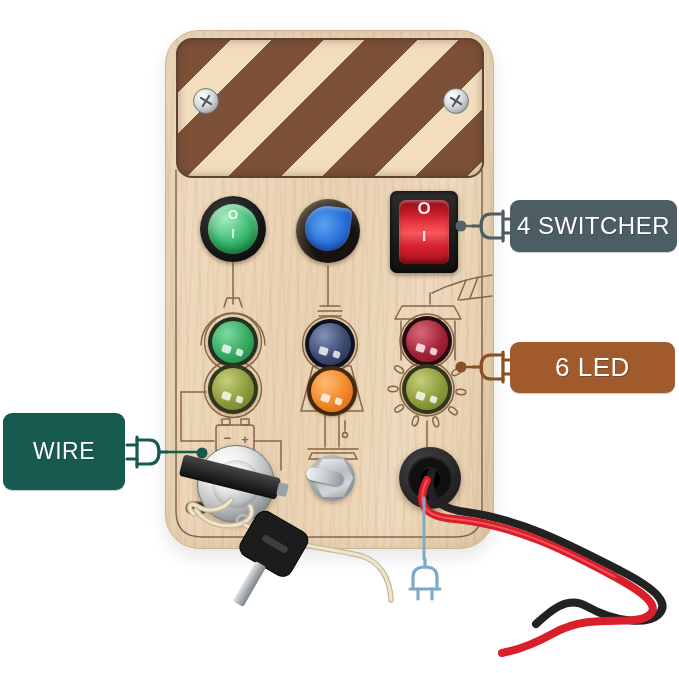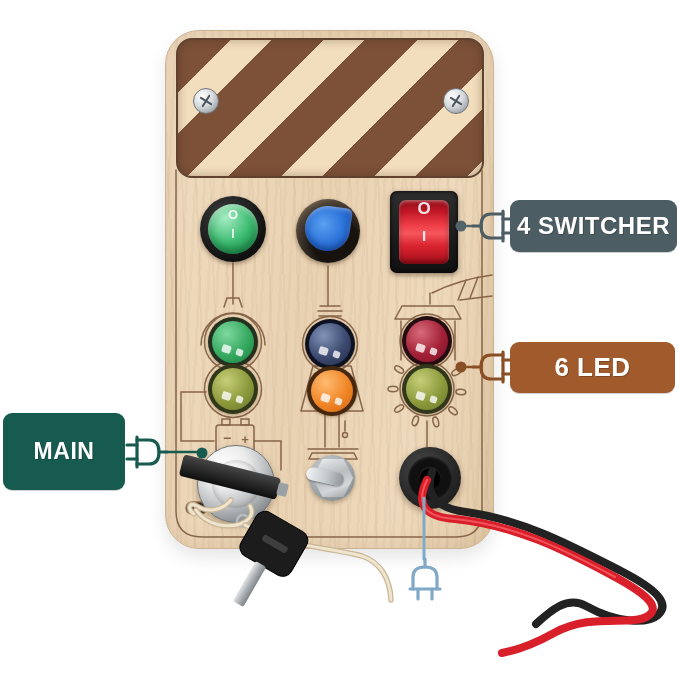"4 SWITCHER" .callout { font-weight: 700 -> 400 }
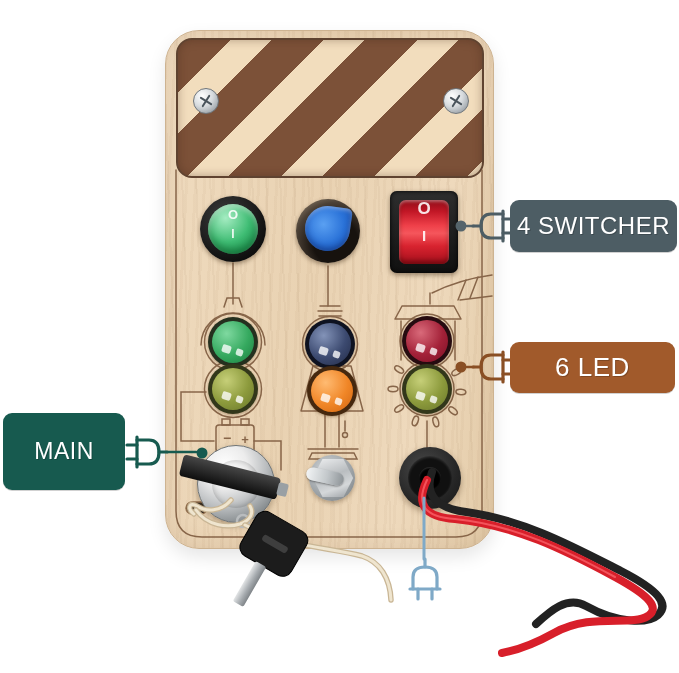"MAIN" span { text: MAIN -> WIRE }
